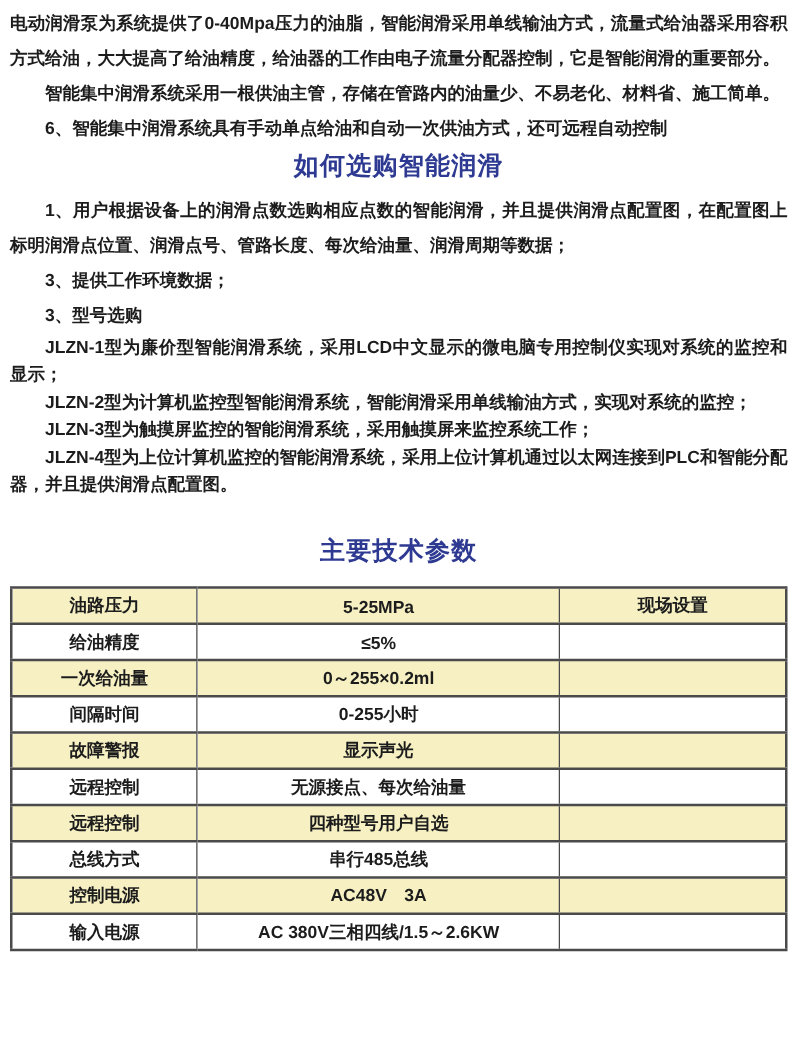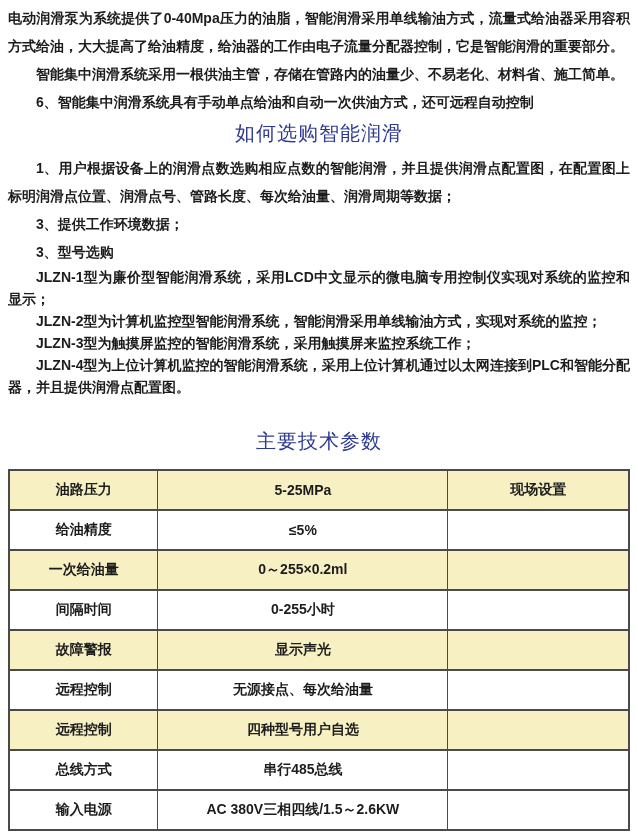"如何选购智能润滑" .section-title { font-weight: 400 -> 700 }
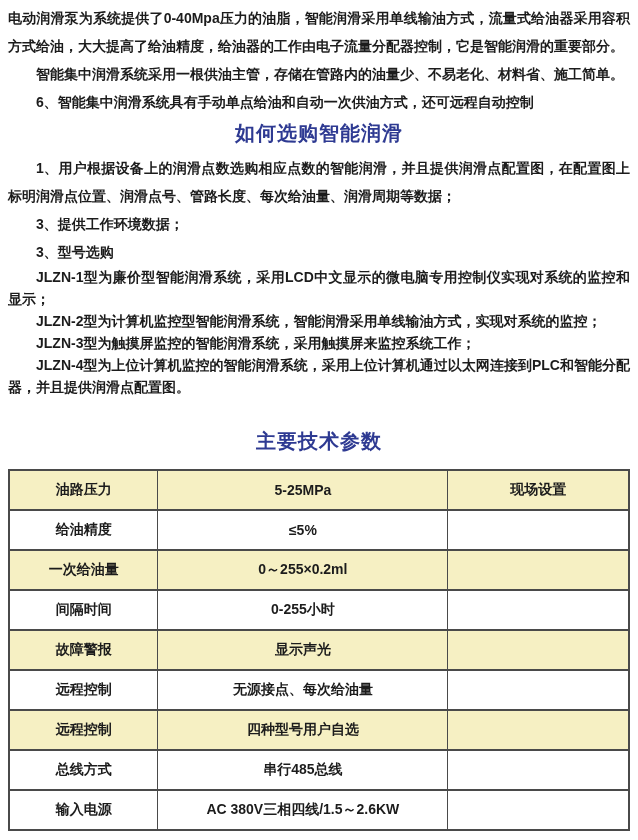"油路压力" table.params td { height: 40px -> 29px }
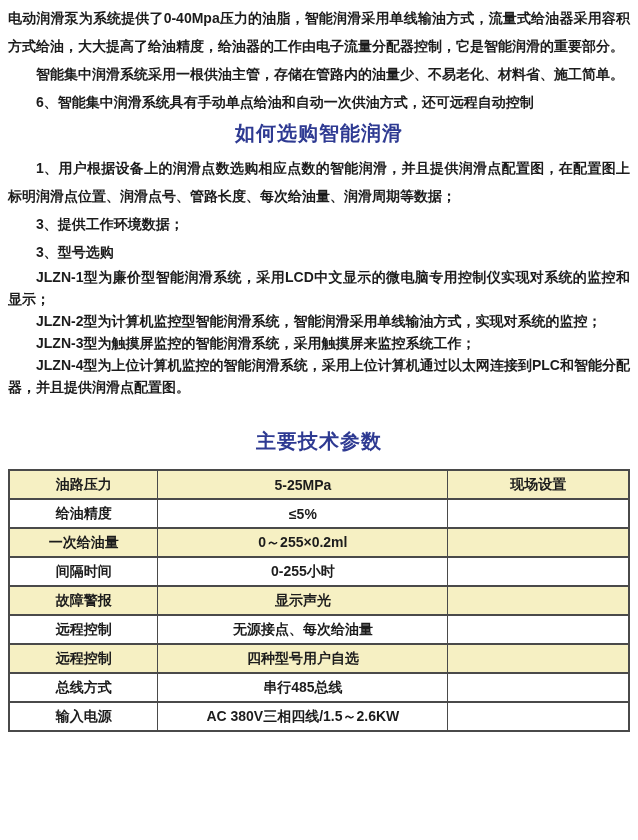"控制电源" tr.shaded { html: none -> <tr> <td>控制电源</td> <td>AC48V 3A</td> <td></td> </tr> }
